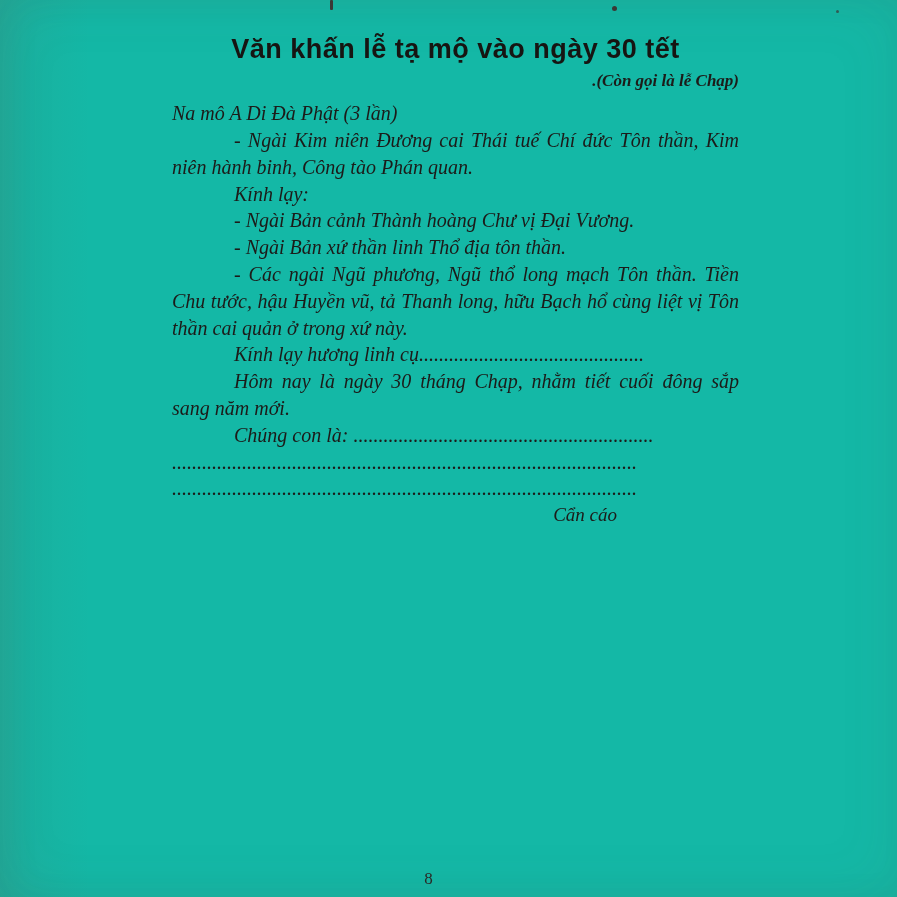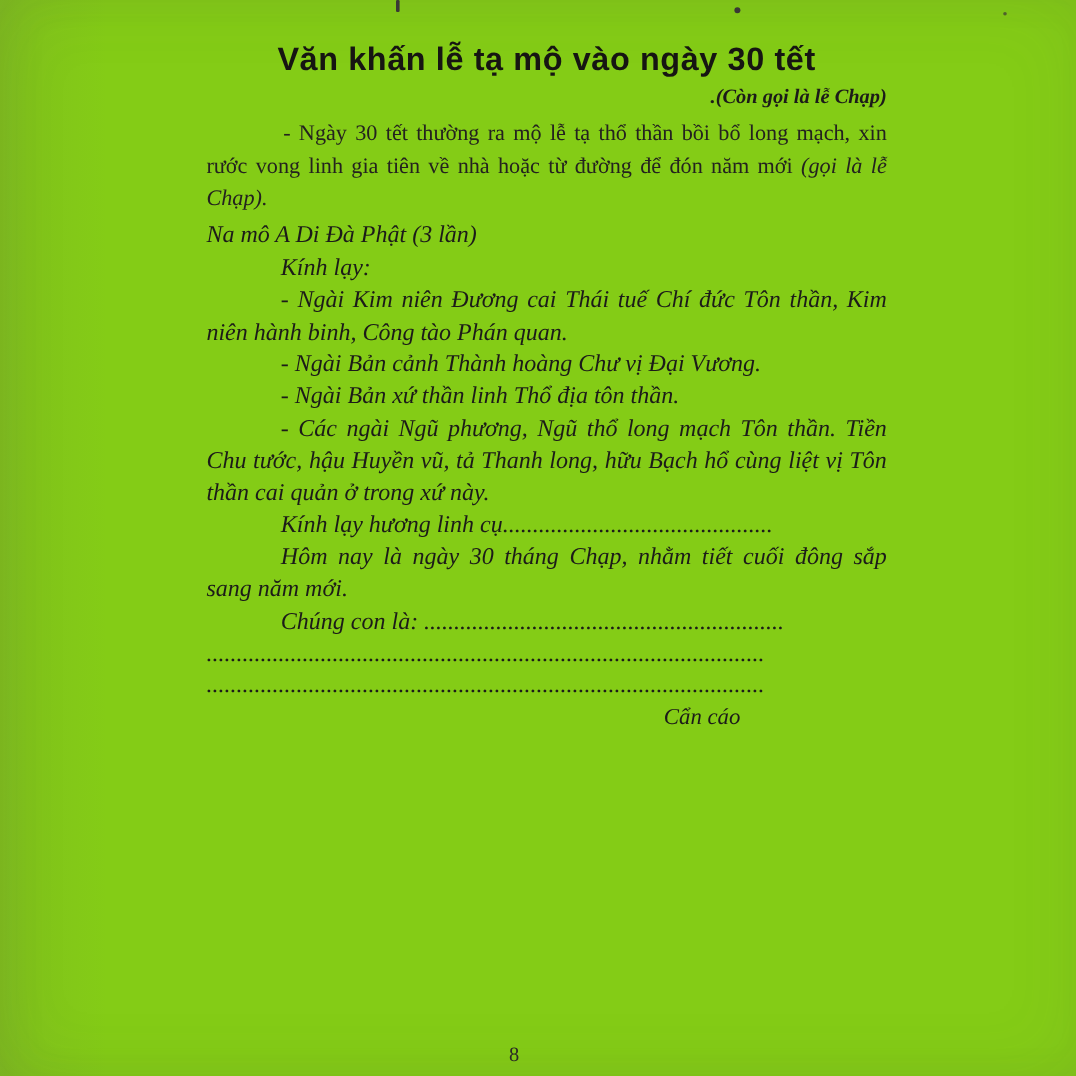"Văn khấn lễ tạ mộ" .scan-page { background: #84cc16 -> #14b8a6 }
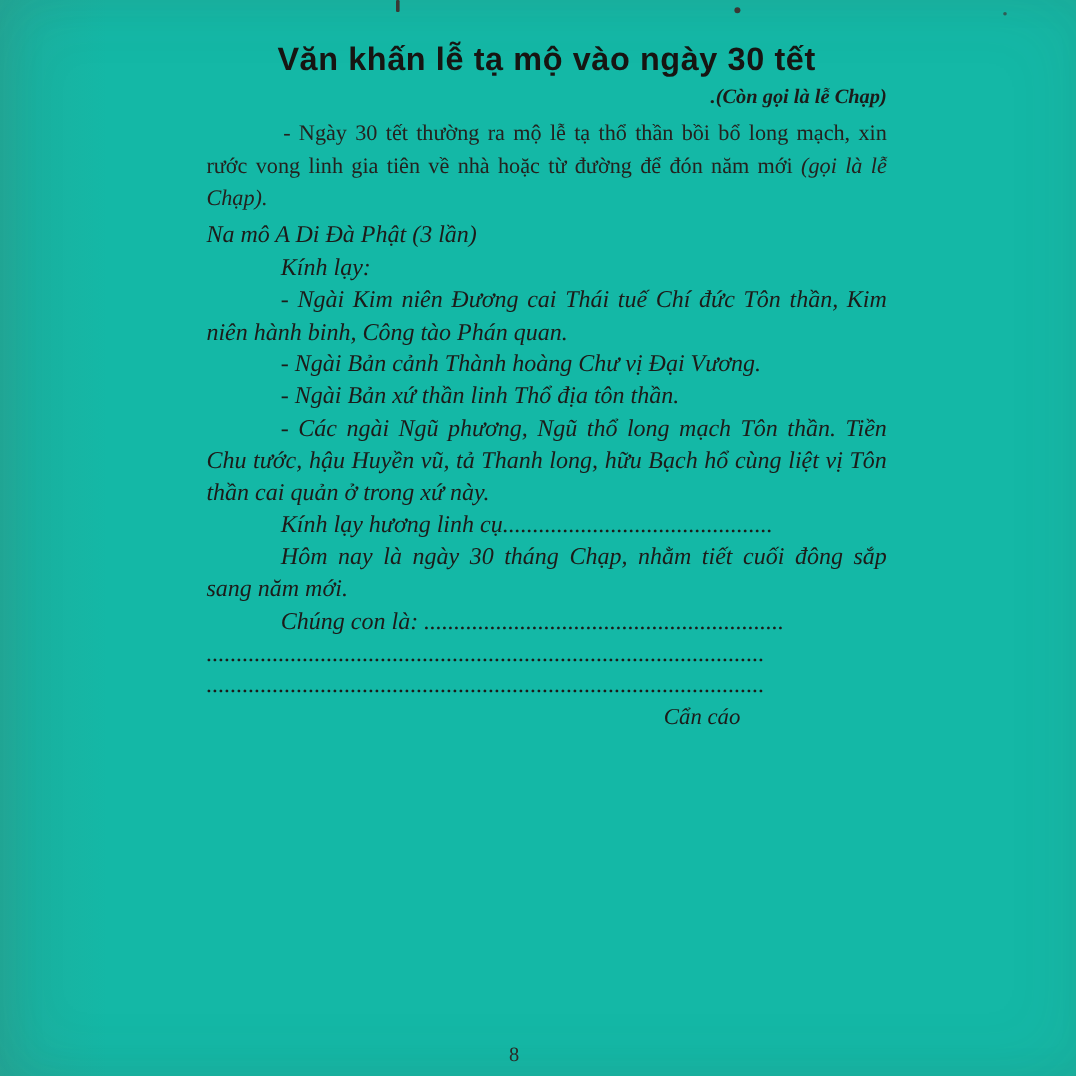"- Ngày 30 tết thường" p { html: <p><span>- Ngày 30 tết thường ra mộ lễ tạ thổ thần bồi bổ long mạch, xin rước vong linh gia tiên về nhà hoặc từ đường để đón năm mới </span><span>(gọi là lễ Chạp).</span></p> -> none }
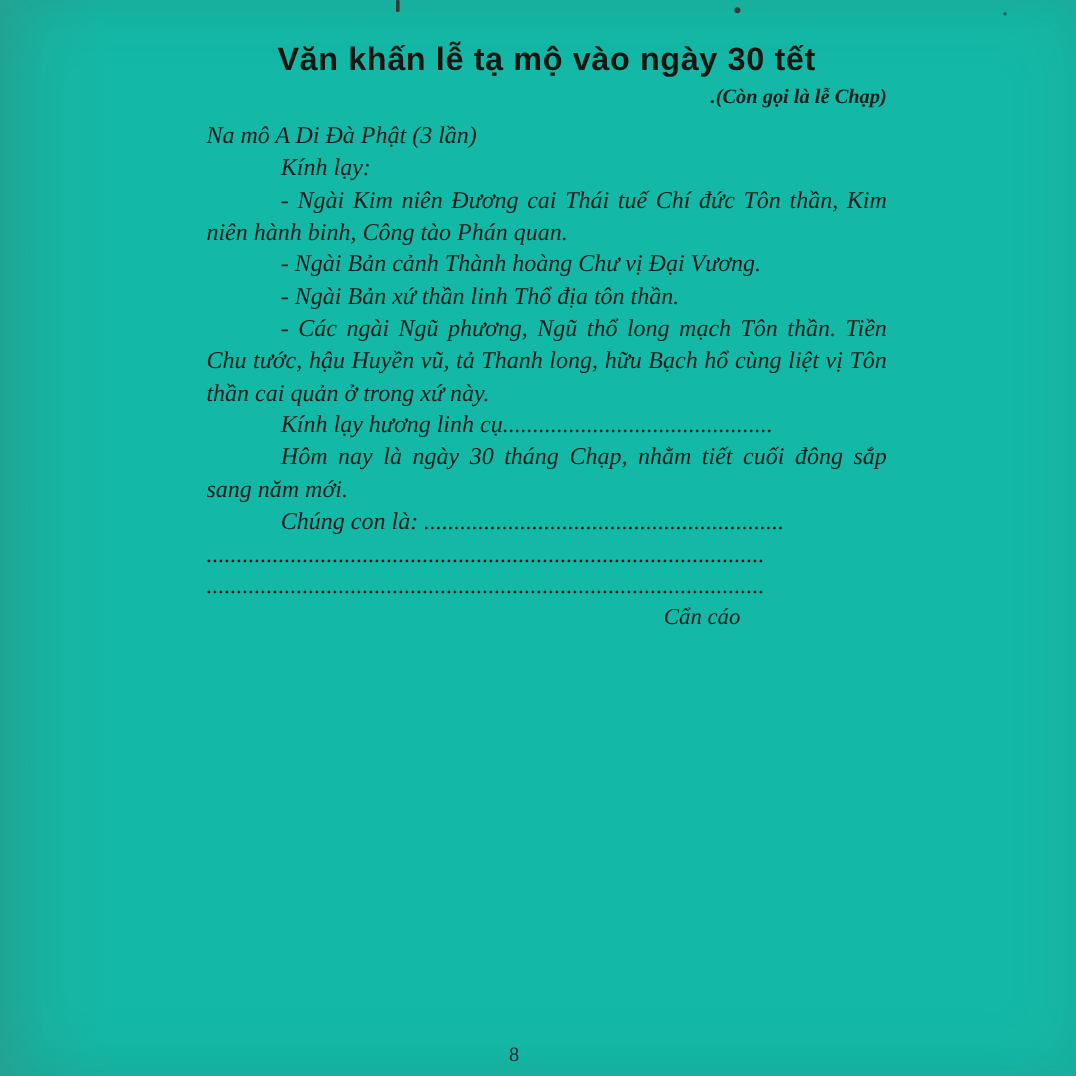"Kính lạy:" p { order: before "- Ngài Kim niên Đương" -> after "- Ngài Kim niên Đương" }
